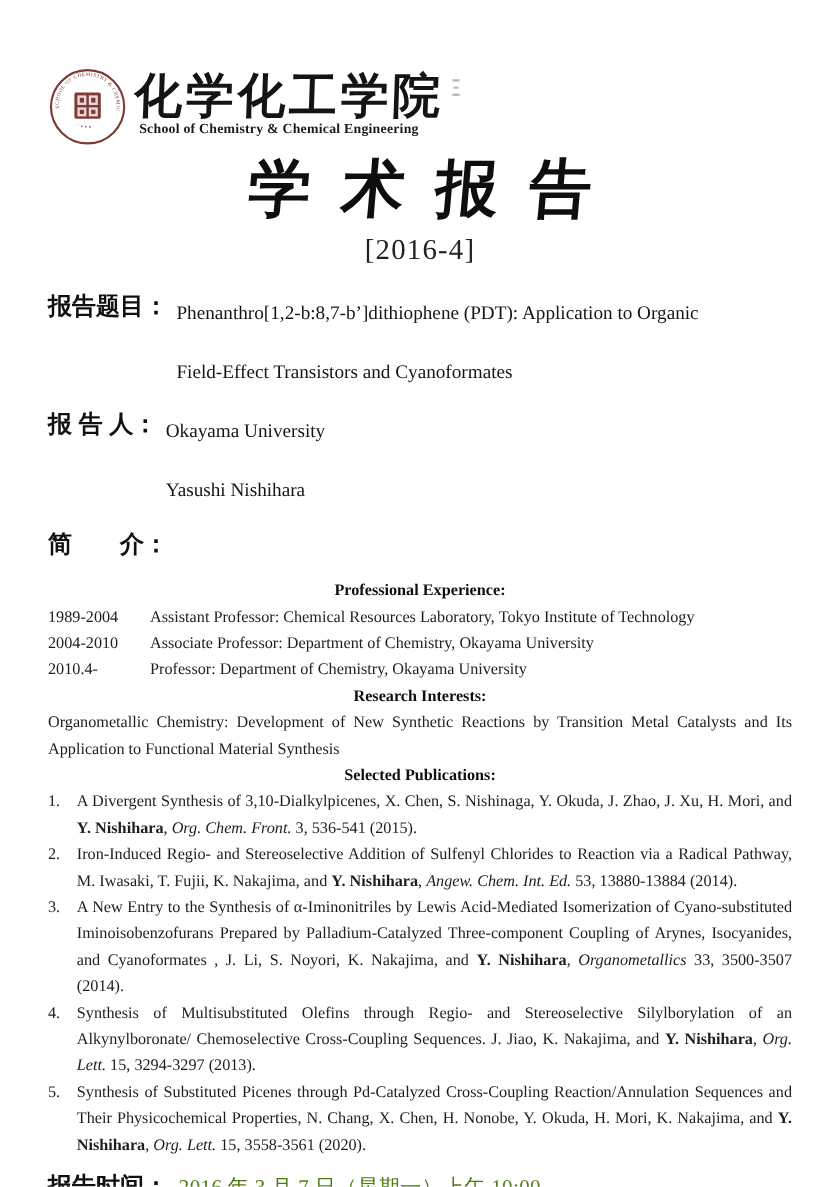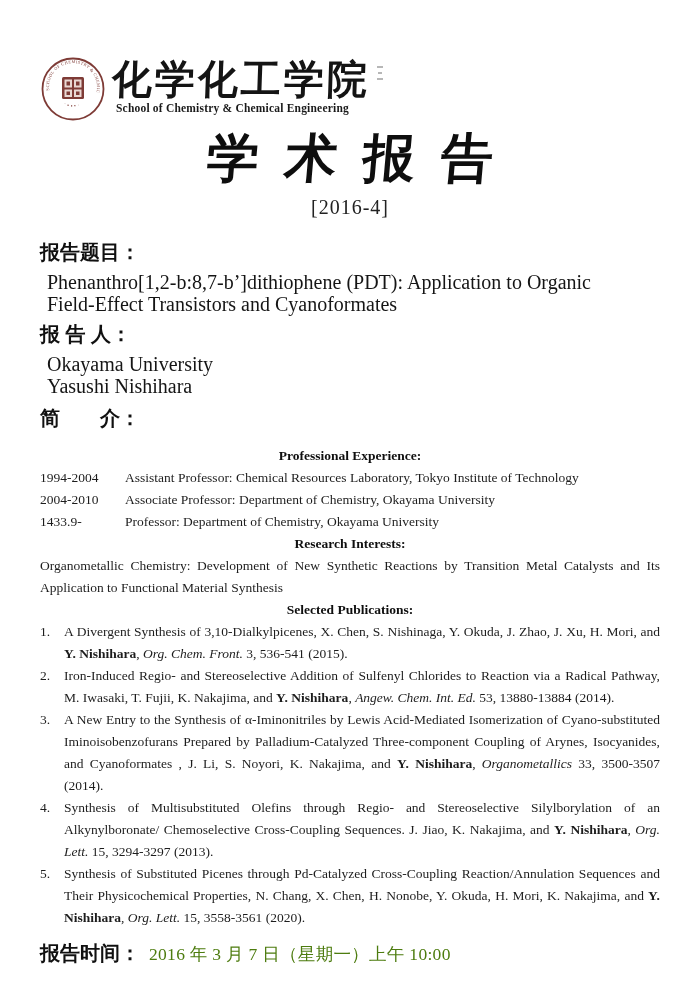"[2016-4]" .issue { font-size: 20px -> 24px }
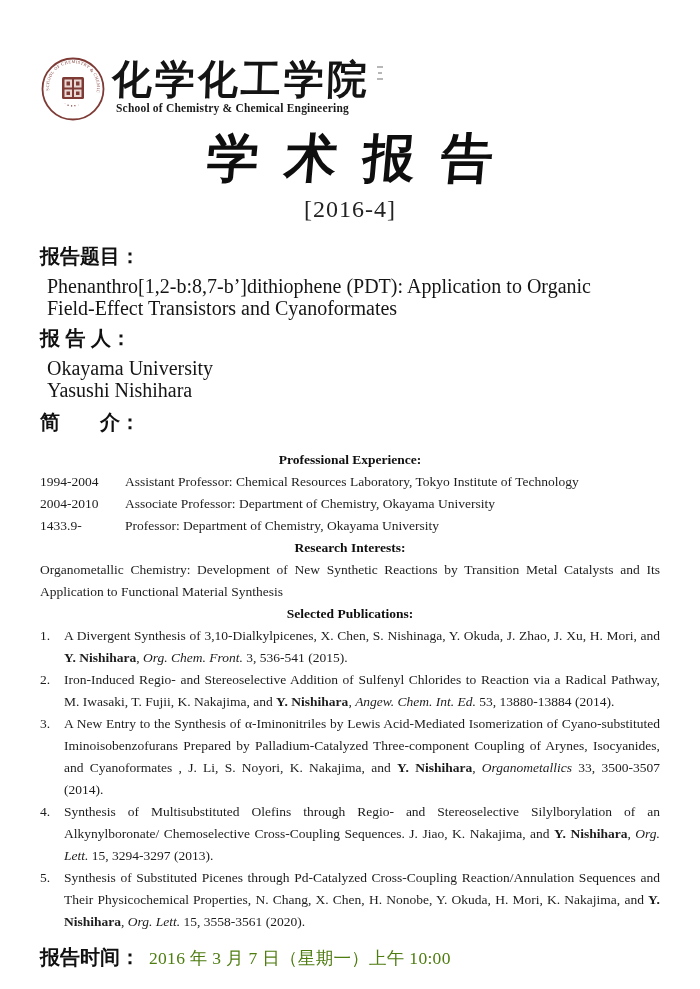"报告题目：" .meta-row { flex-direction: column -> none }
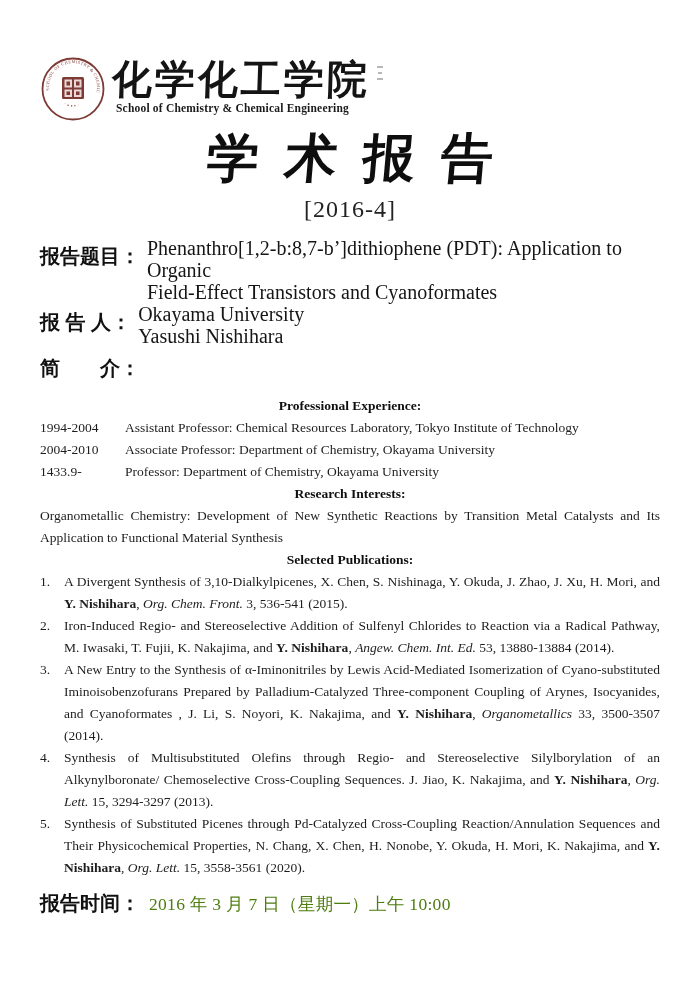"Phenanthro[1,2-b:8,7-b’]dithiophene" .meta-value { font-size: 20px -> 16px; line-height: 22px -> 49px }
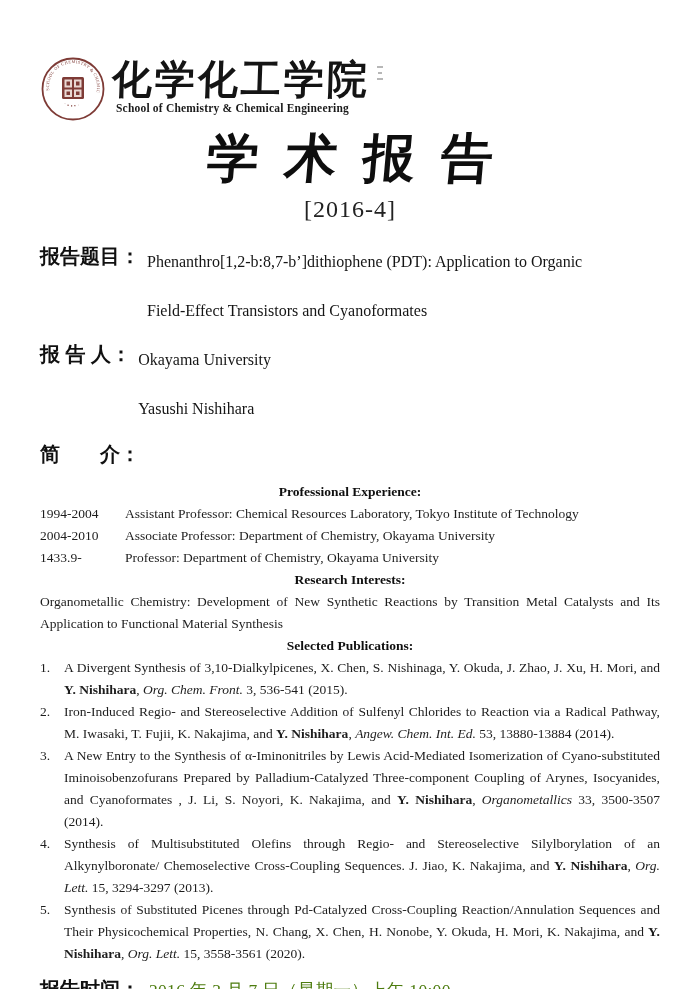"1994-2004" span.exp-period { text: 1994-2004 -> 1989-2004 }
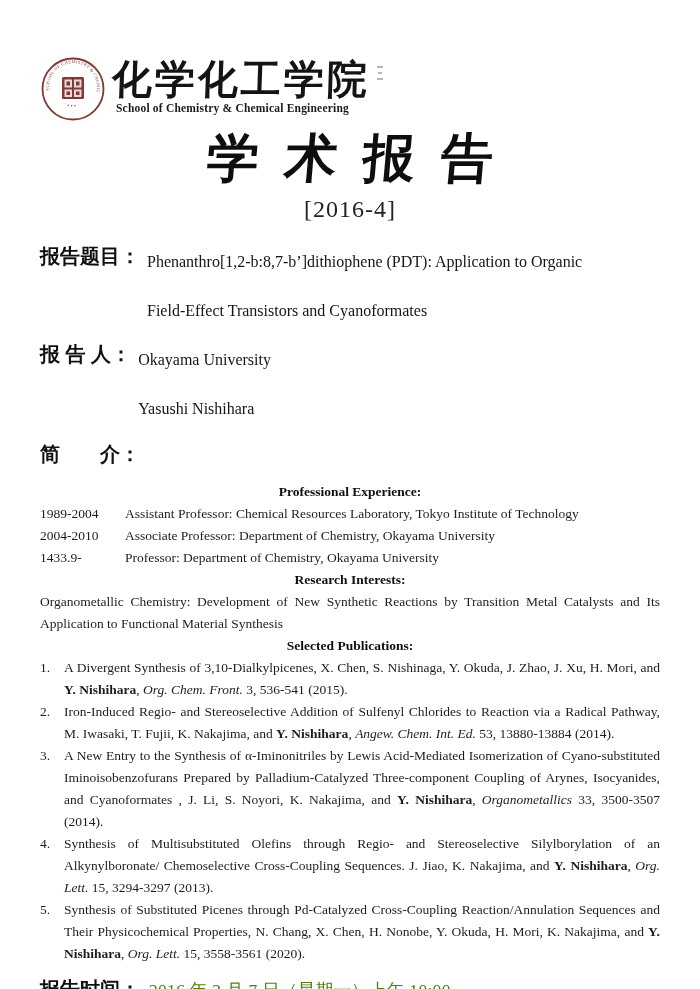"1433.9-" span.exp-period { text: 1433.9- -> 2010.4- }
